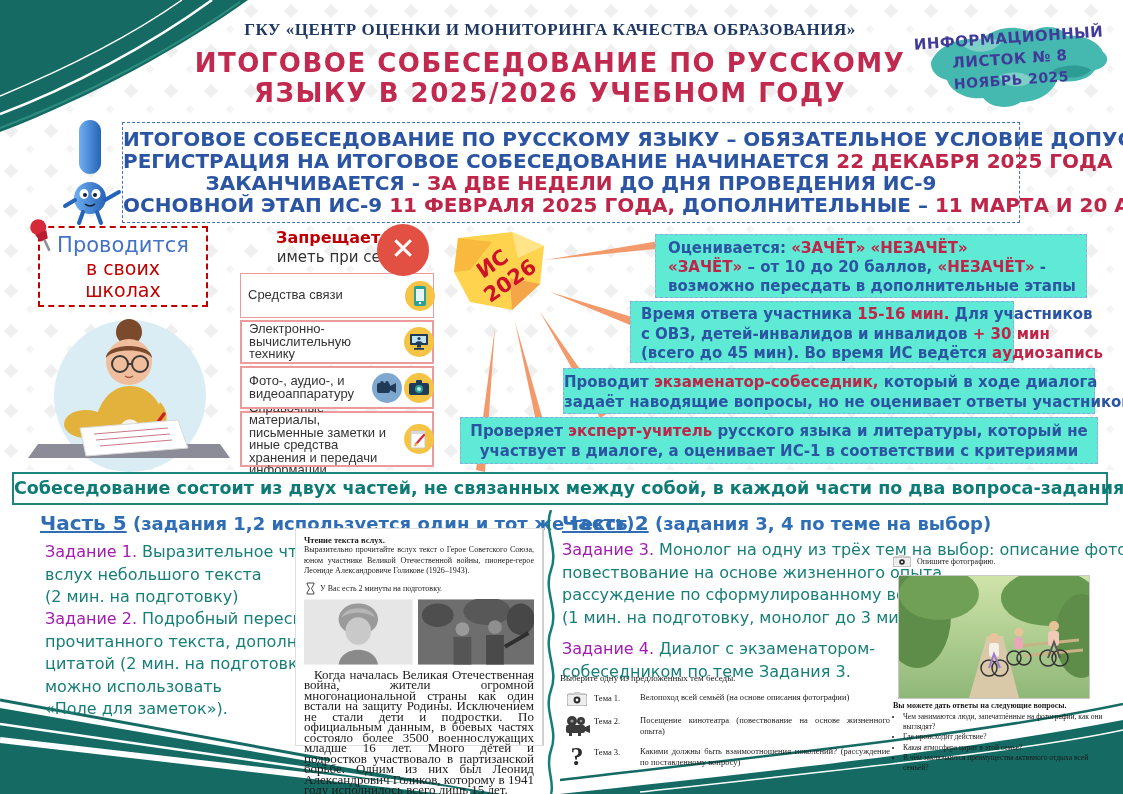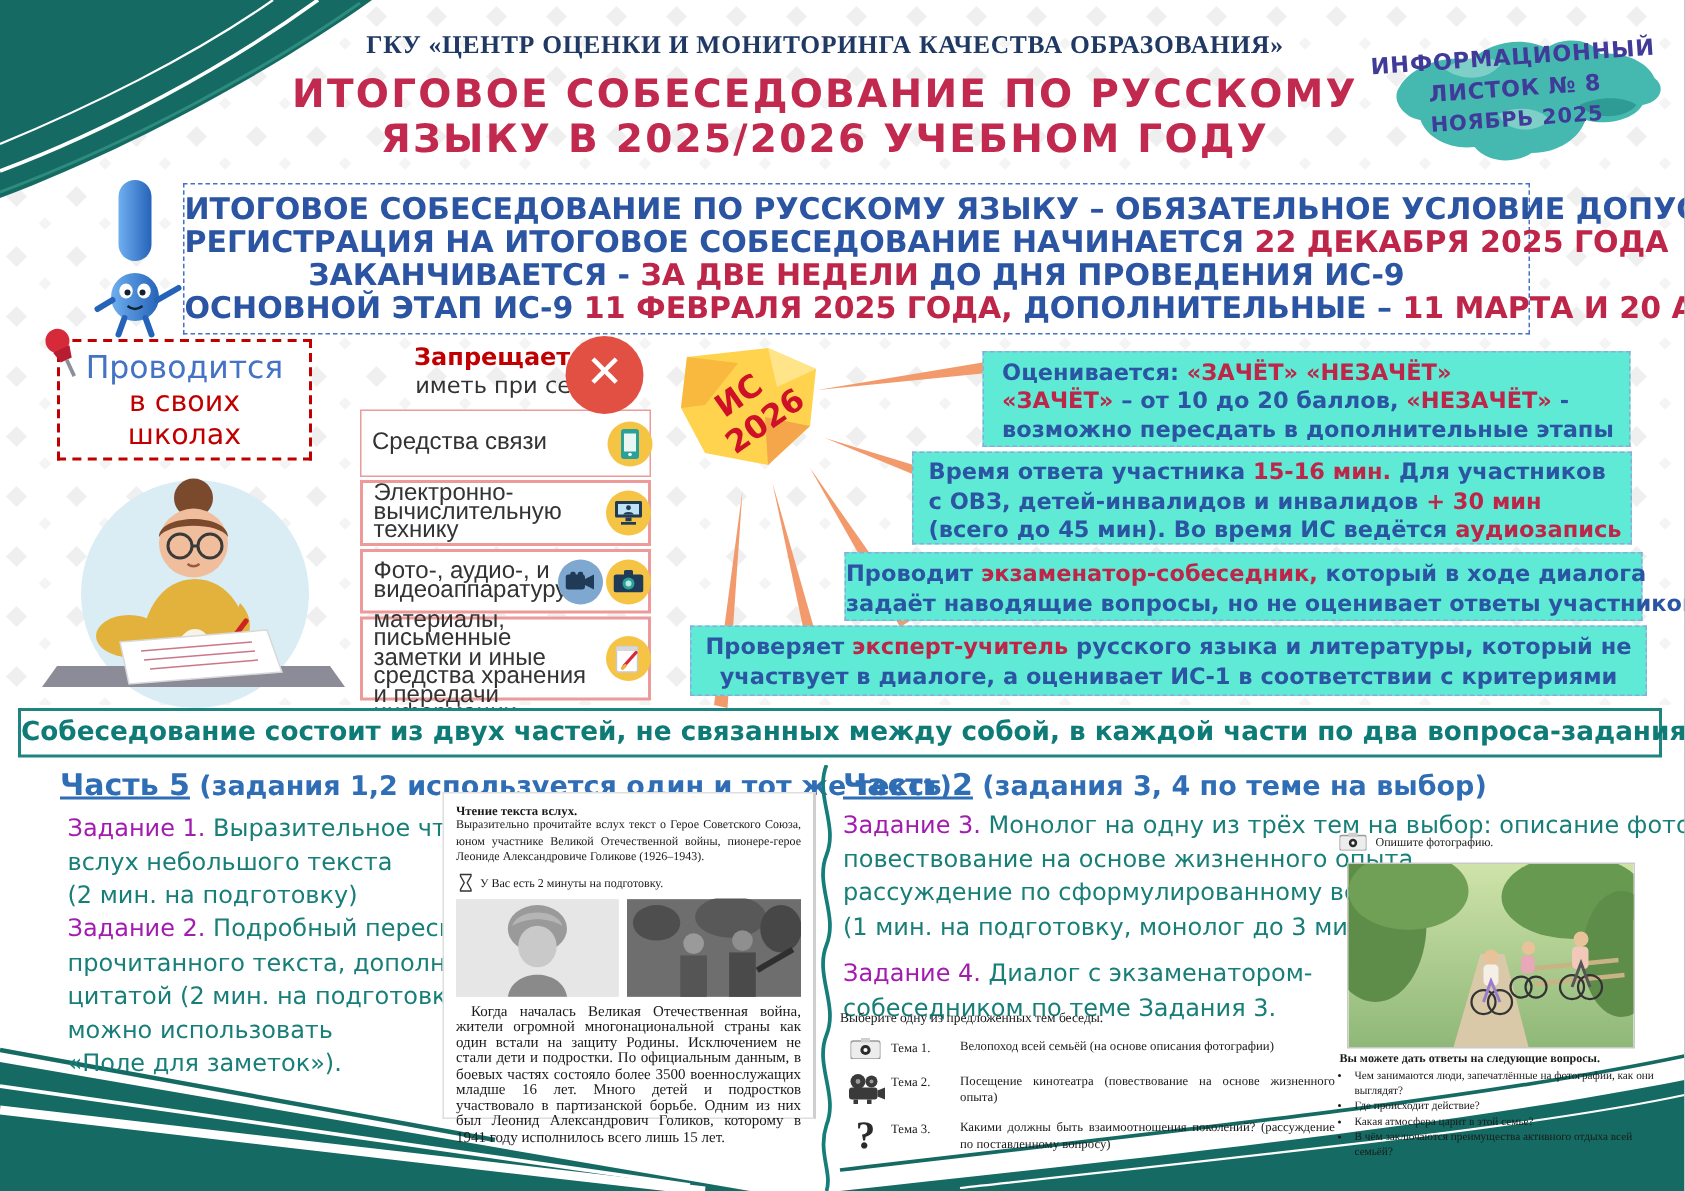"Средства связи" .fitem .flabel { font-size: 16px -> 13px }
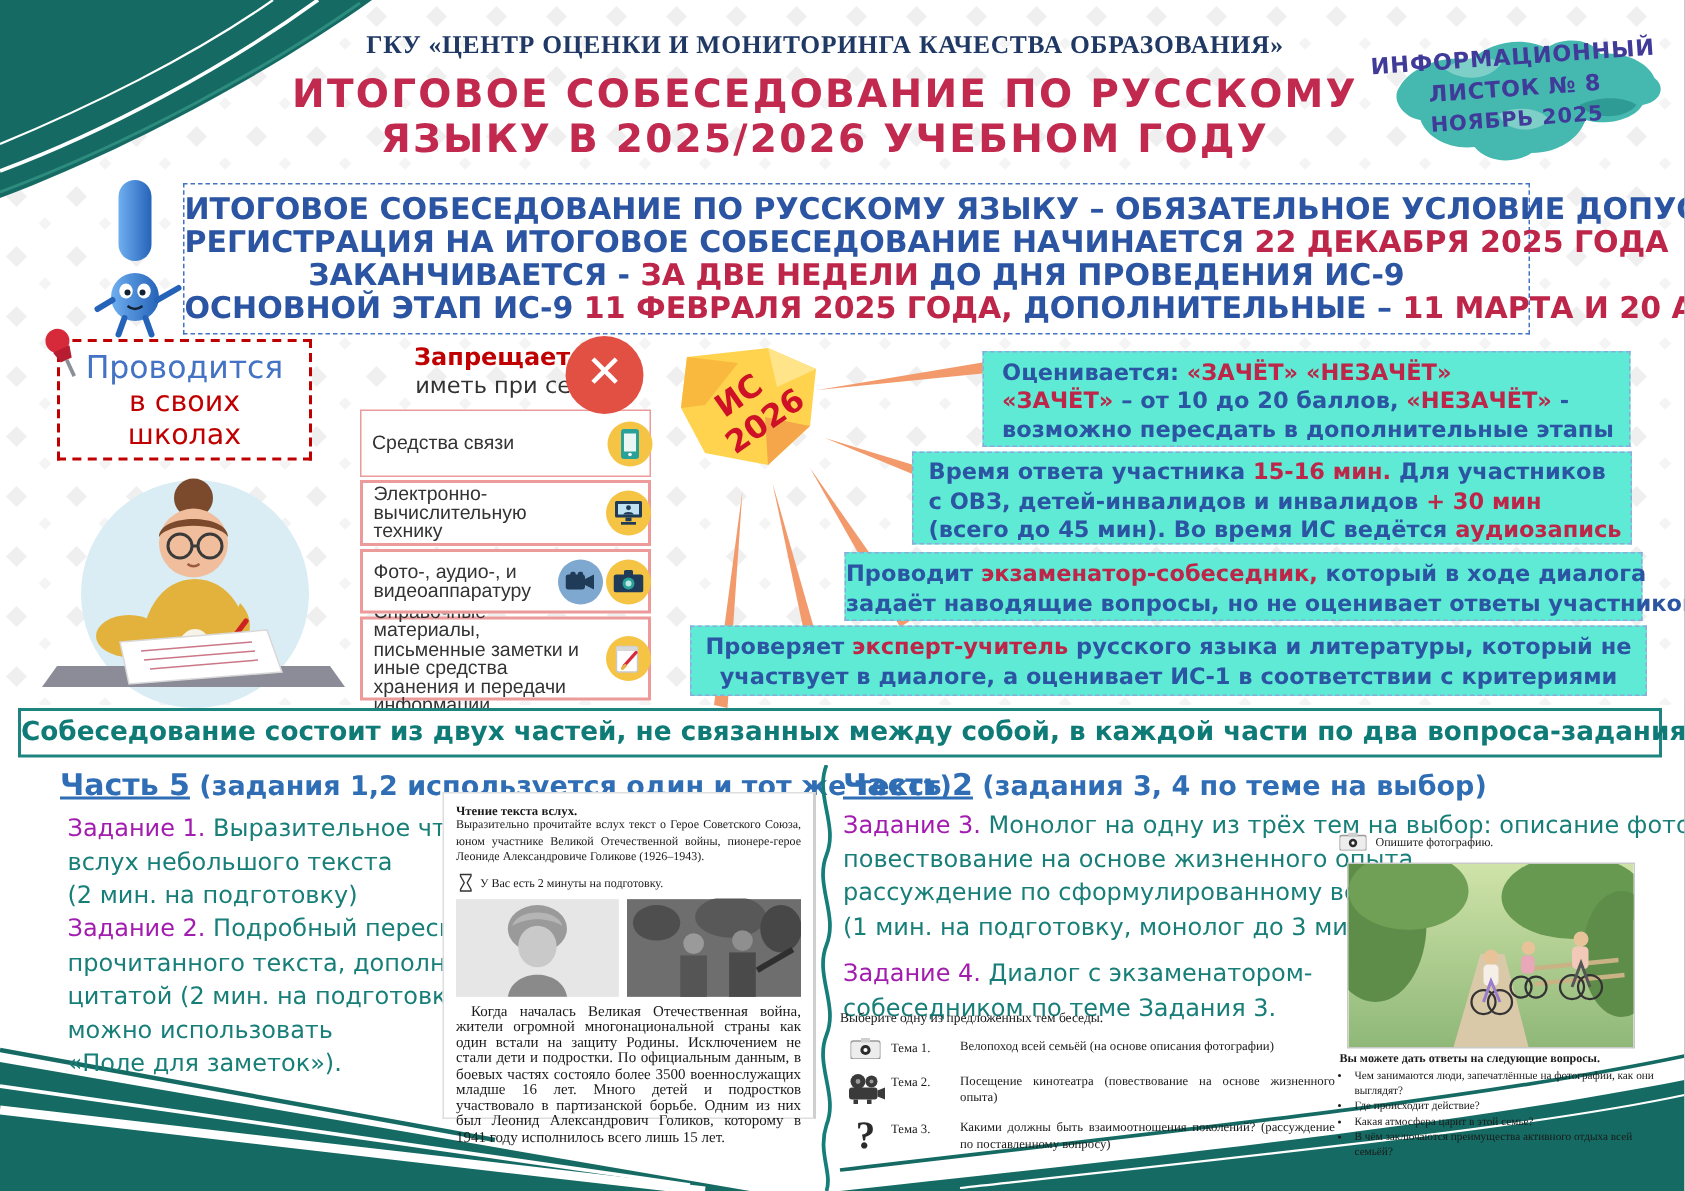"Время ответа участника 15-16 мин." #time-box { left: 608px -> 630px; width: 480px -> 384px }
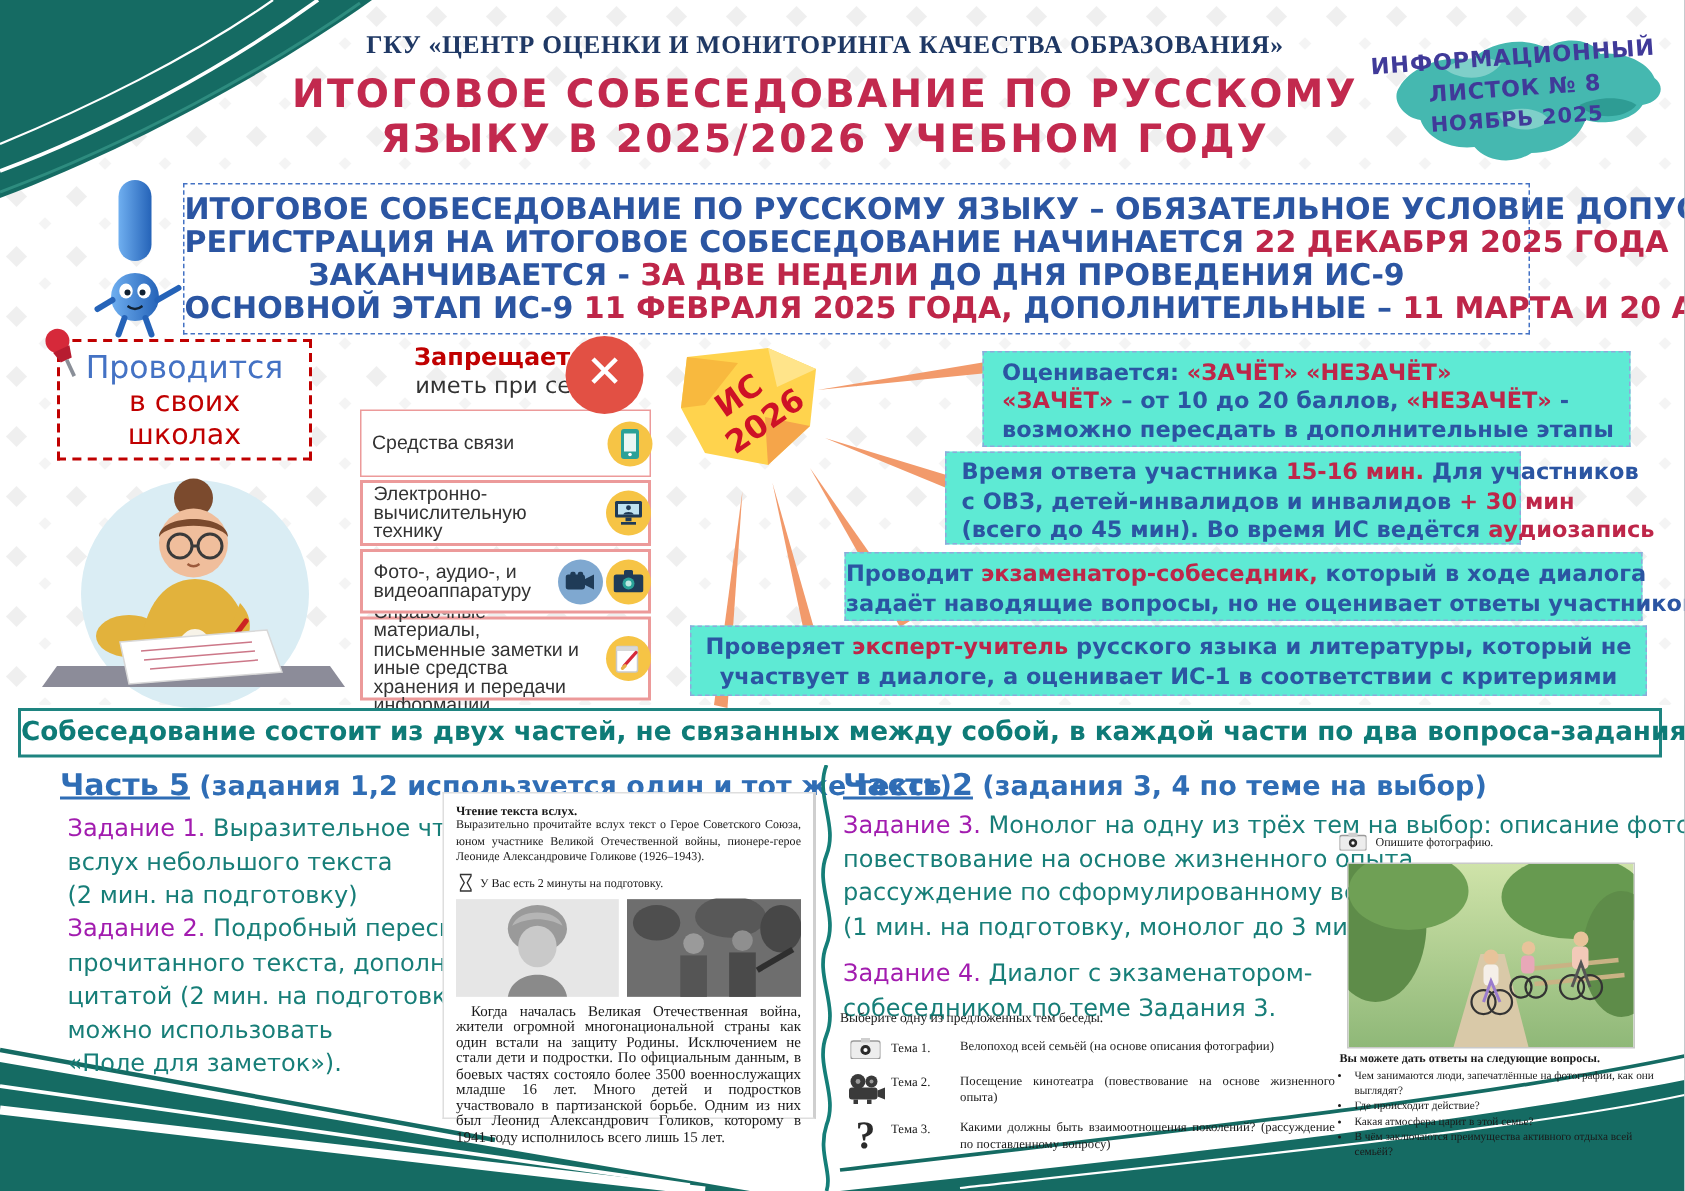"Когда началась Великая Отечественная" .doc1 .dbody { font-size: 10px -> 13px }
